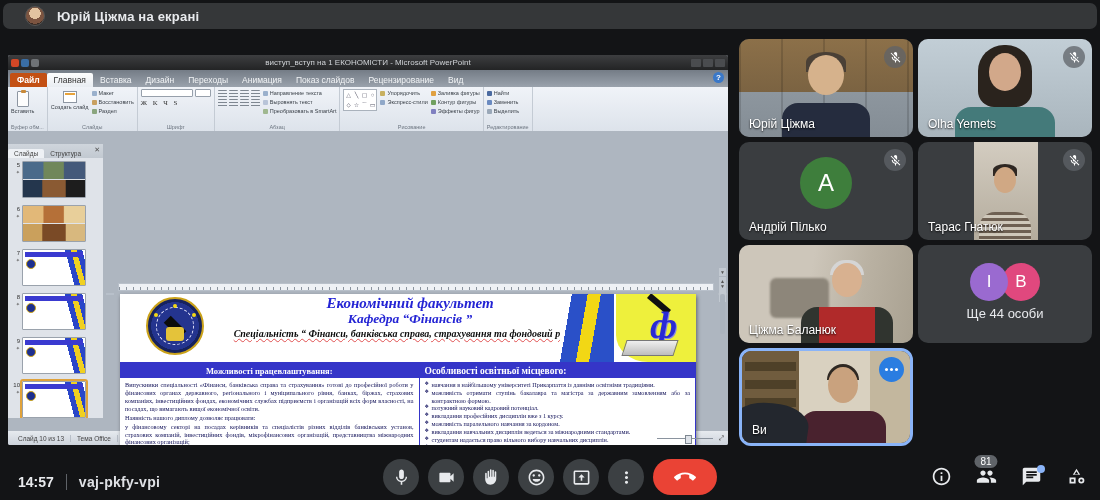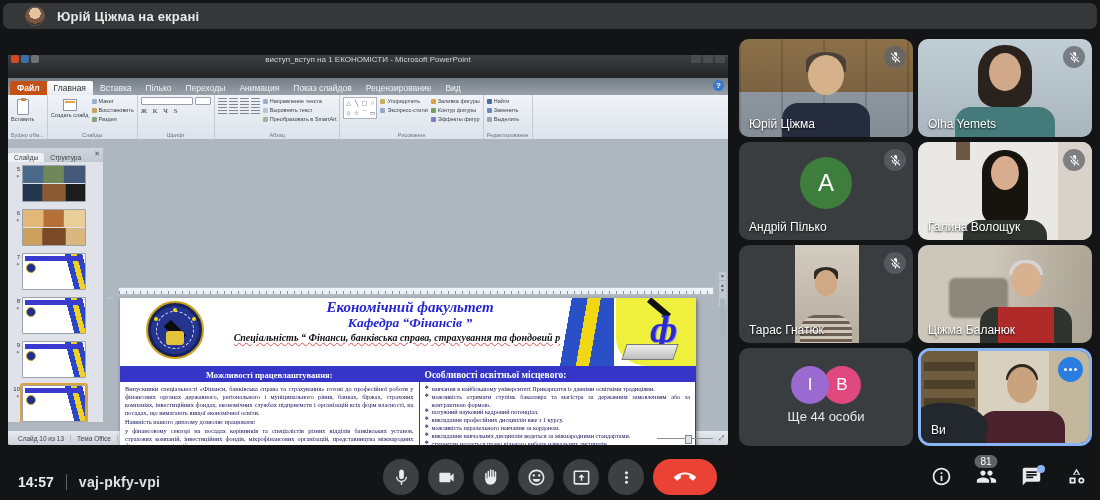"виступ_вступ на 1 ЕКОНОМІСТИ -" .ppt-title { align-items: flex-start -> center; height: 23px -> 15px }
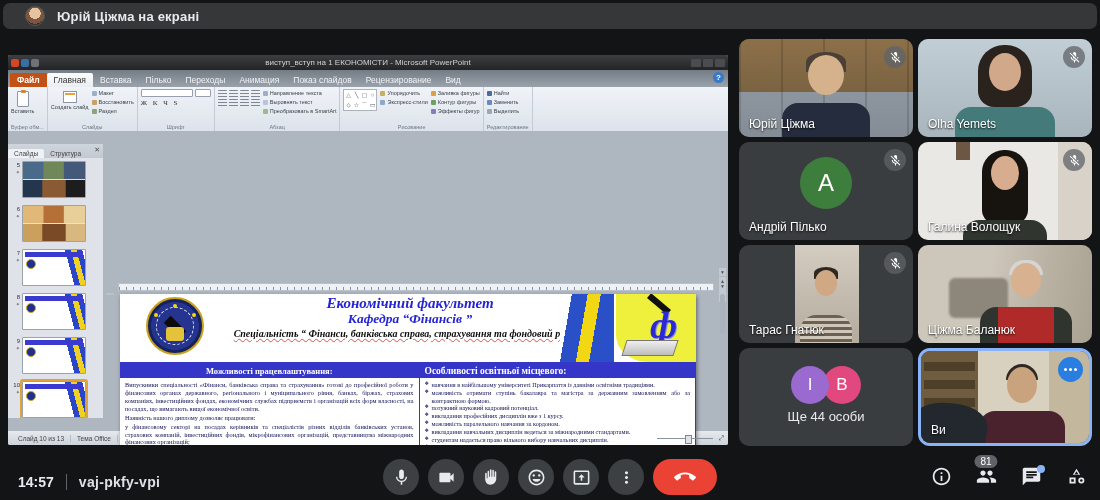"Пілько" span.rtab { text: Пілько -> Дизайн }
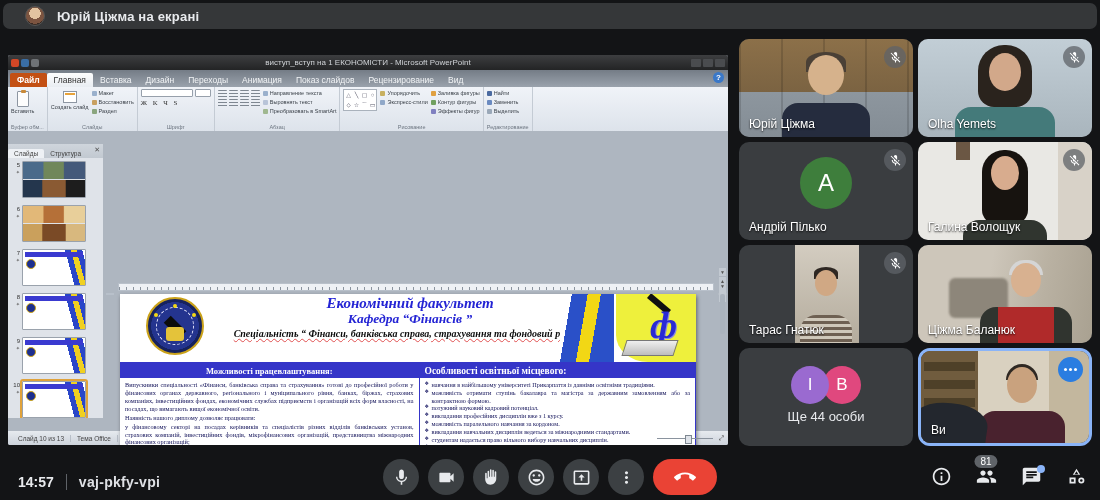"Галина Волощук" div.tile { html: <div> <div> <div></div> <div></div> <div></div> </div> <div> <svg> <path></path> </svg> </div> <div>Галина Волощук</div> </div> -> none }
